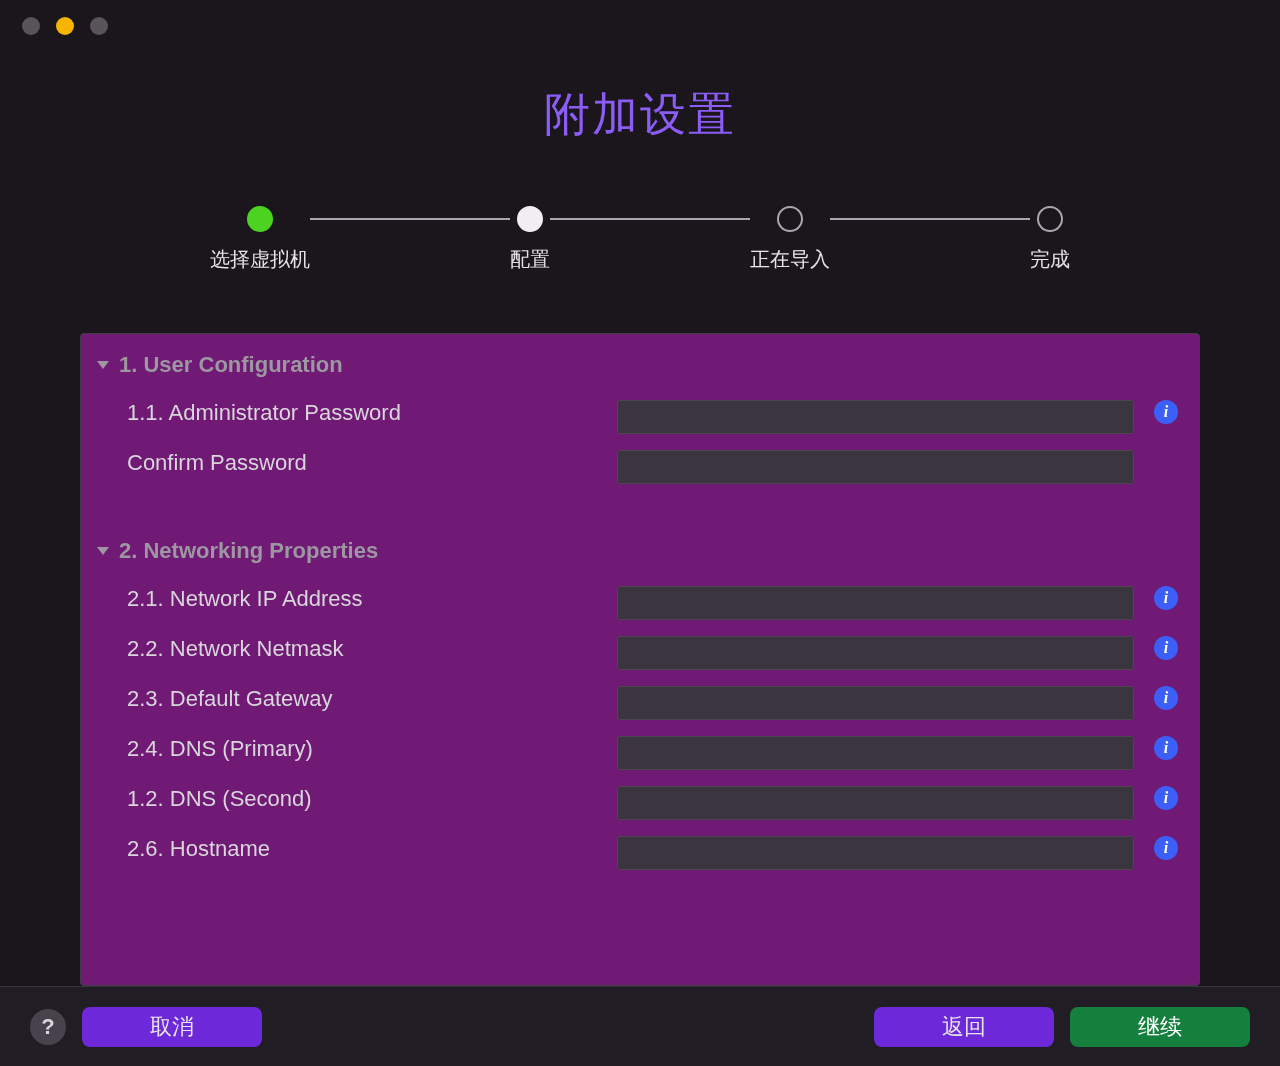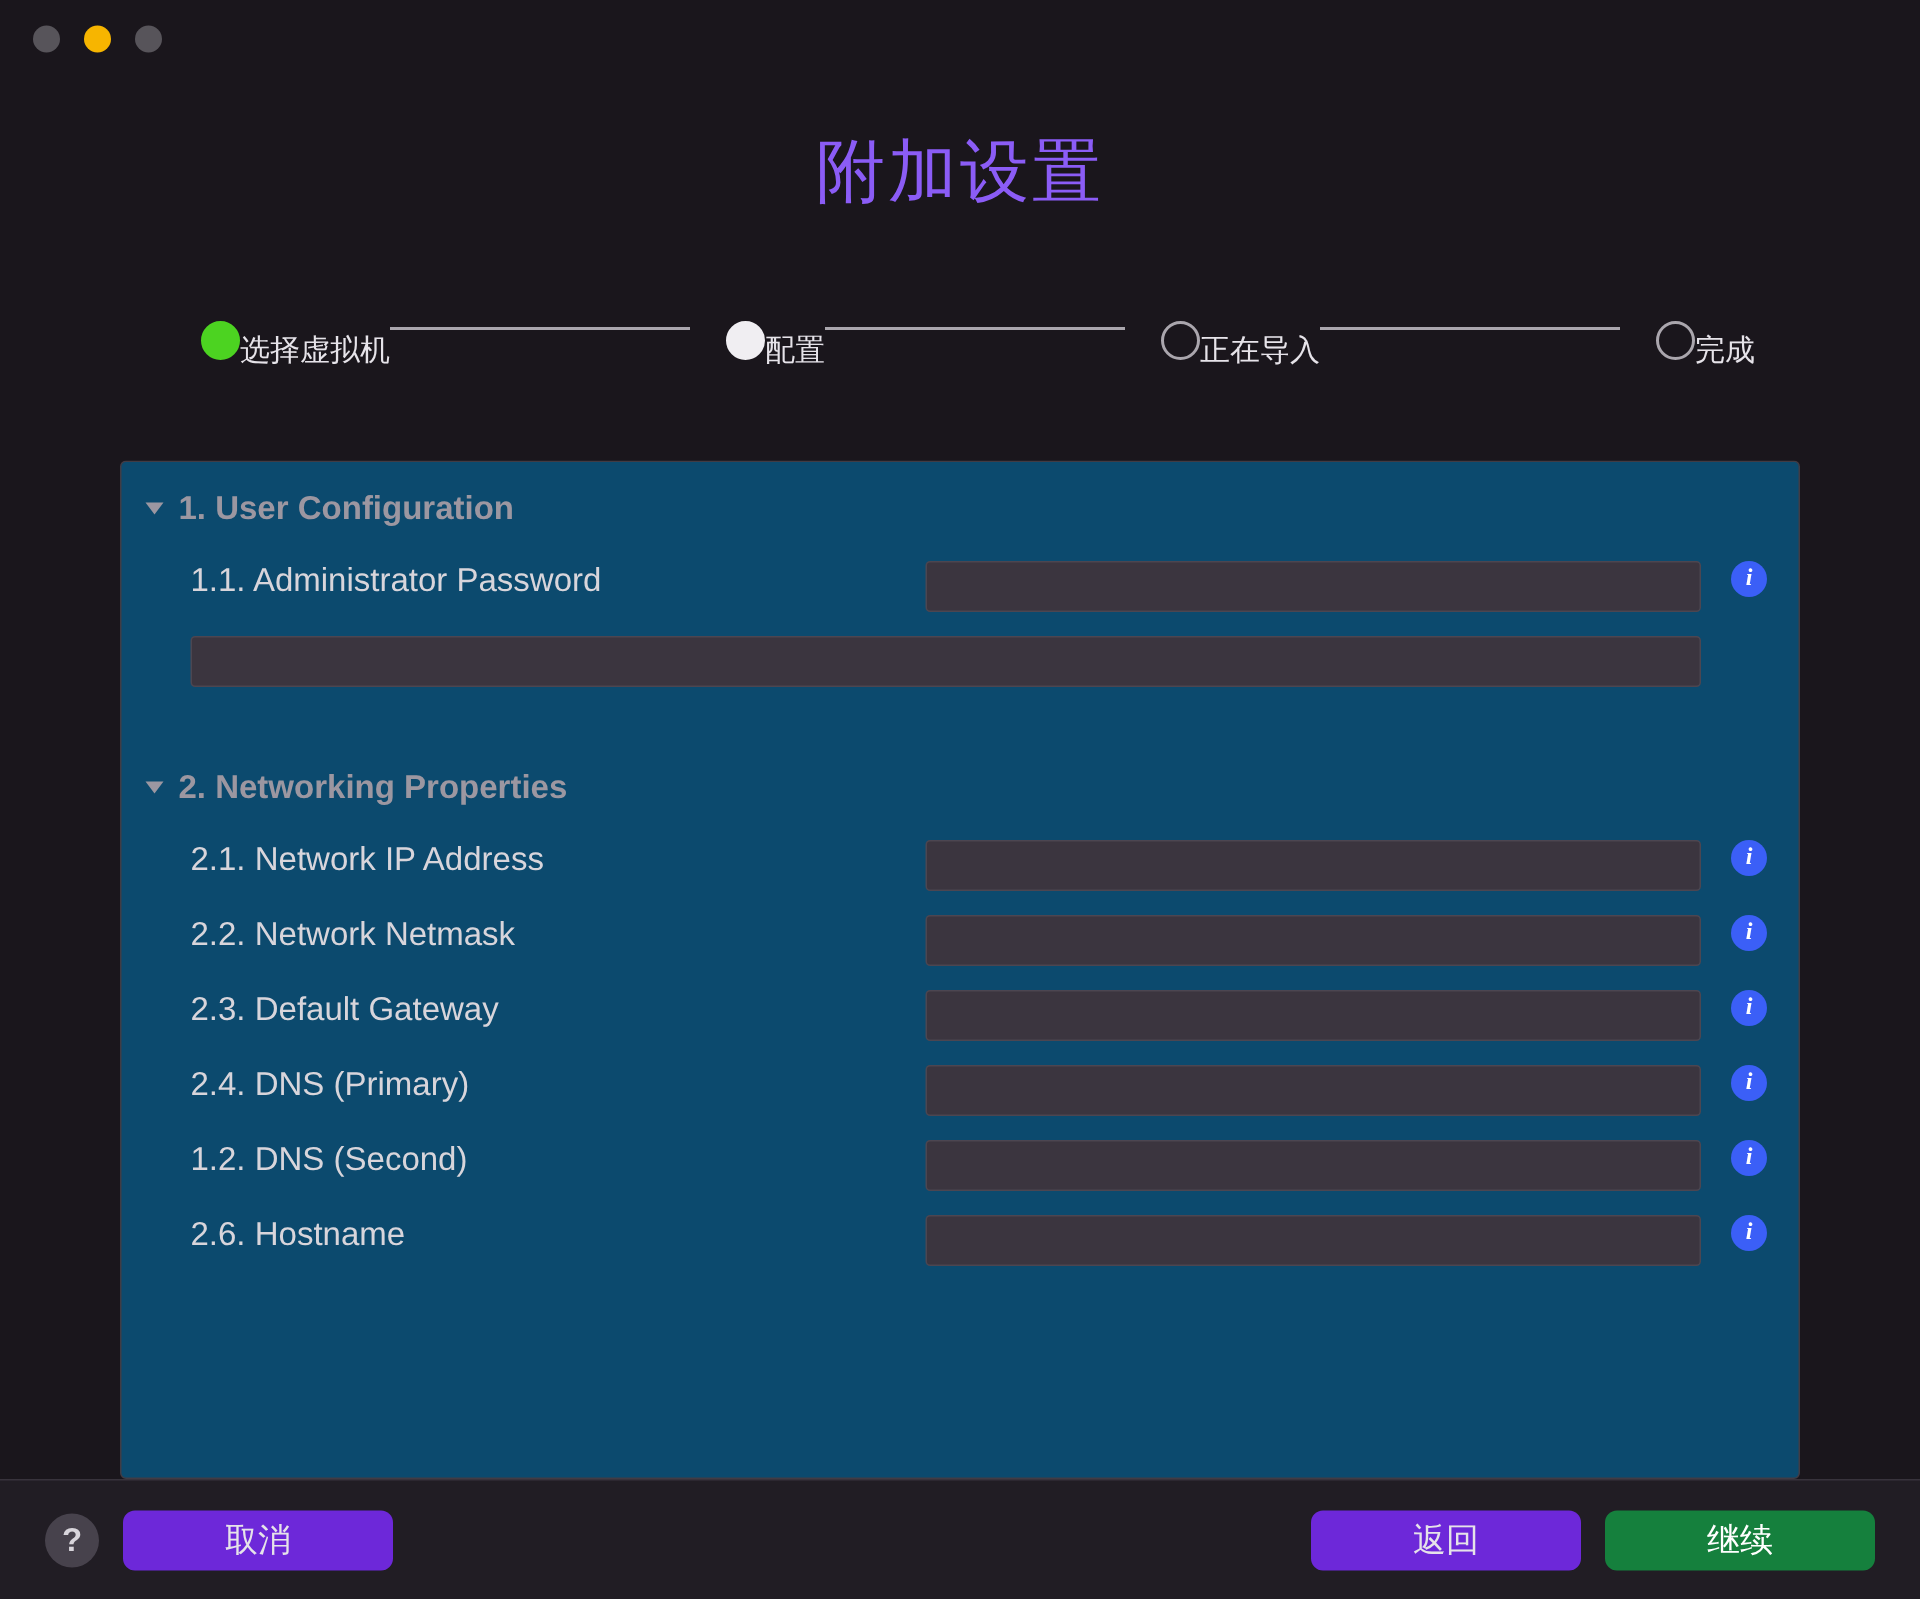"选择虚拟机" .step { flex-direction: row -> column; margin-left: 24px -> none }
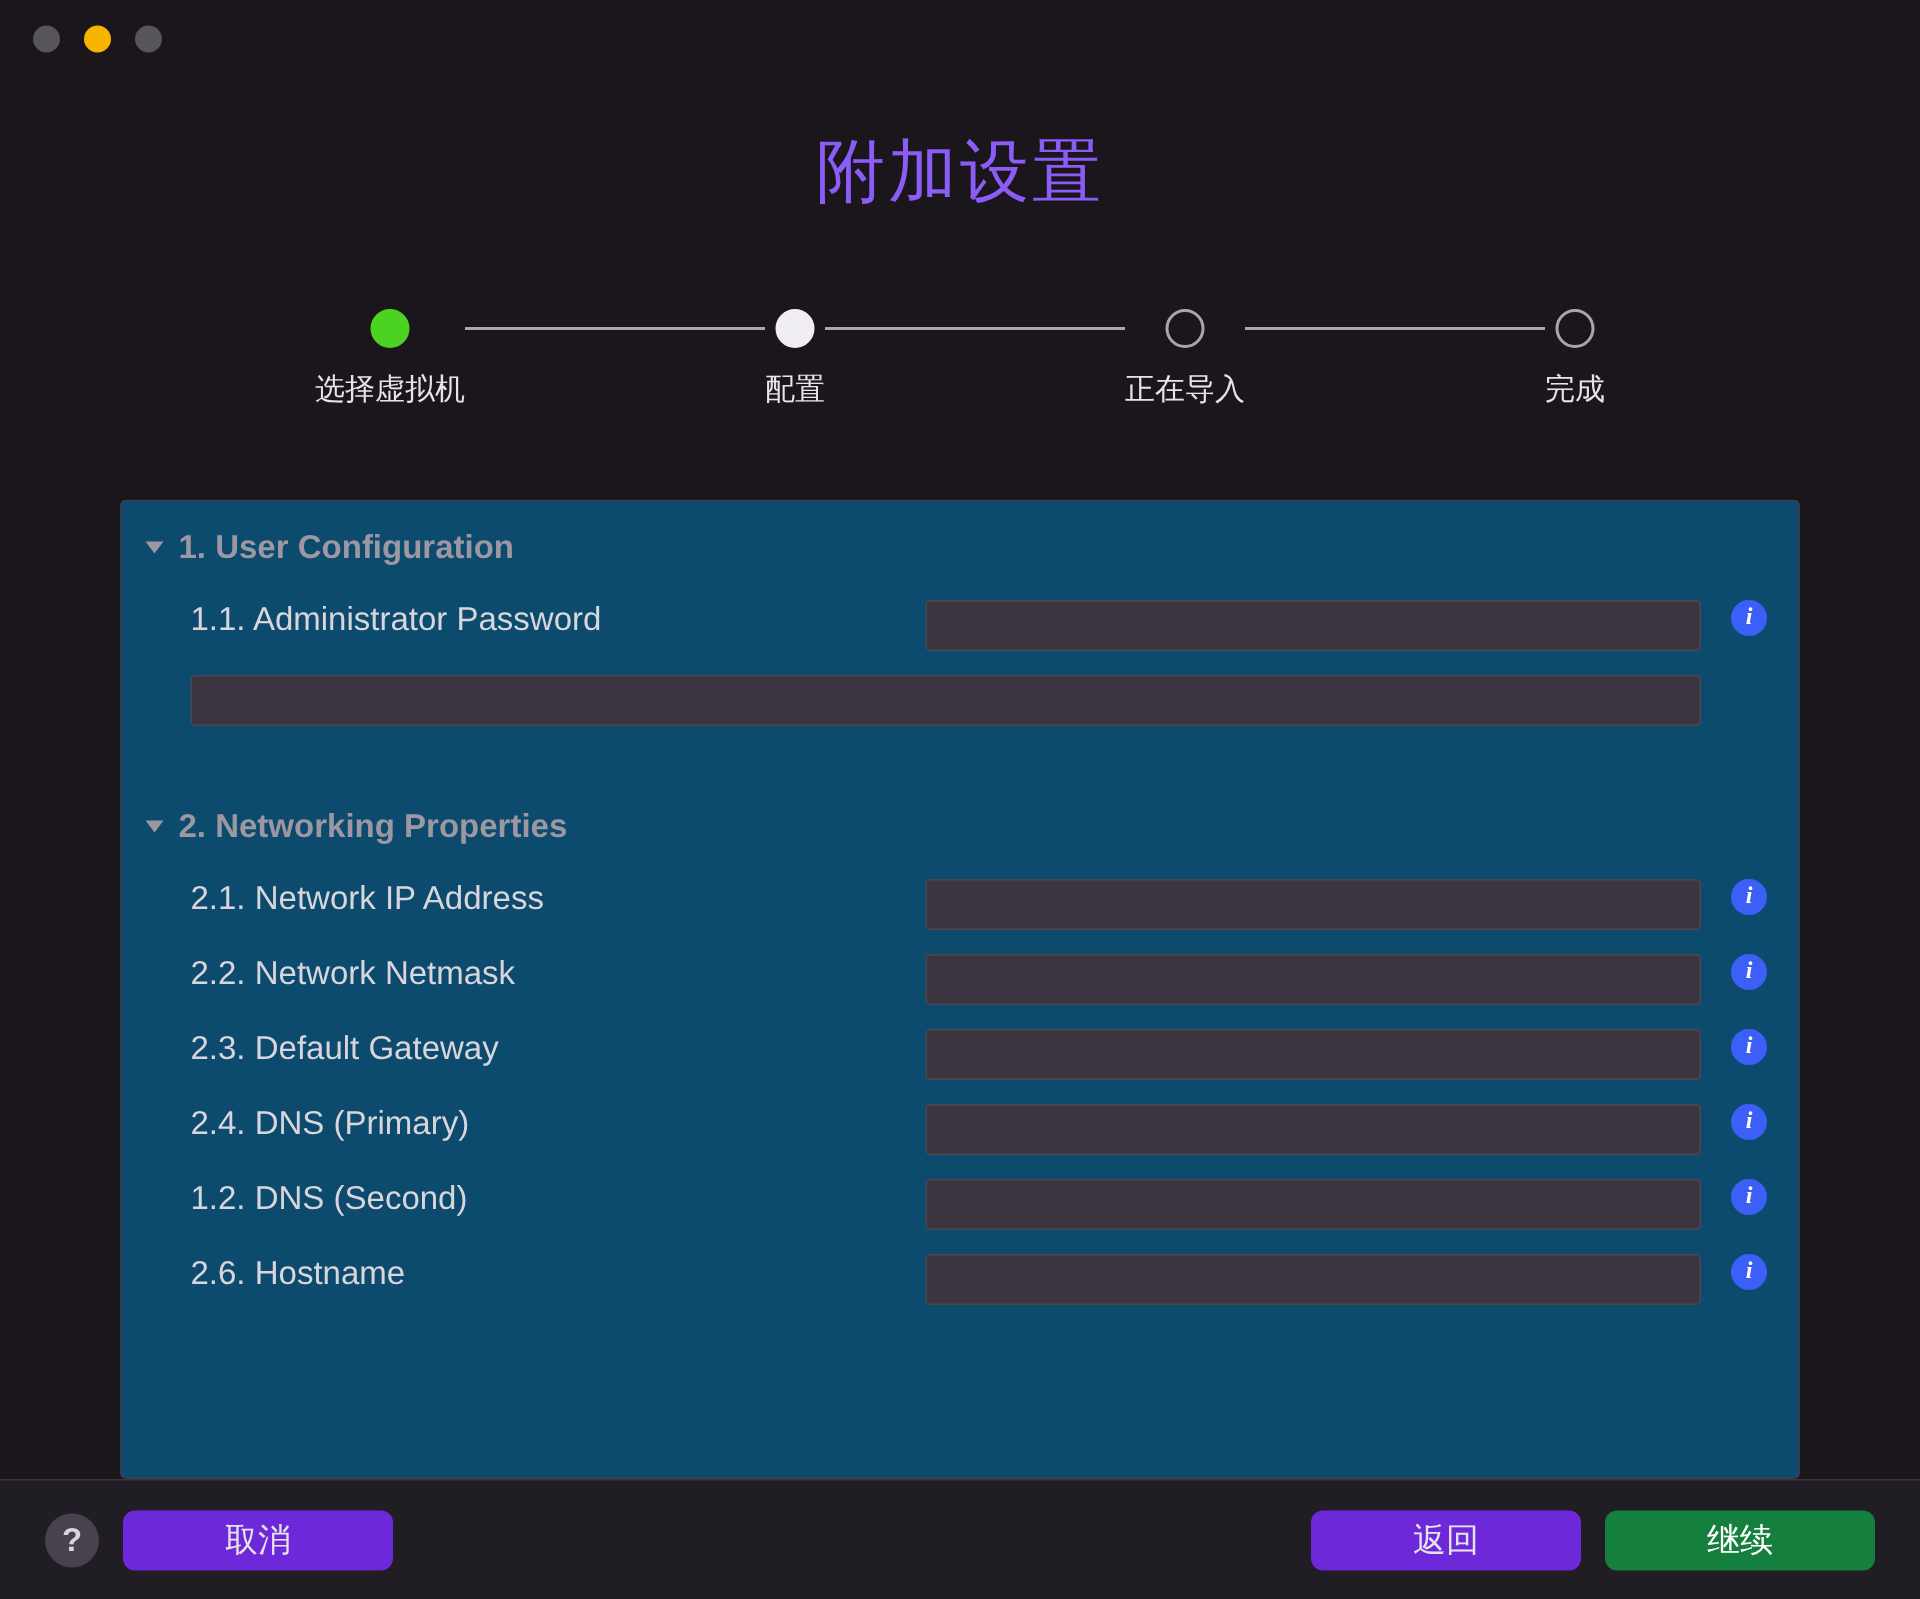"1. User Configuration" .panel { background: #0c4a6e -> #701a75 }
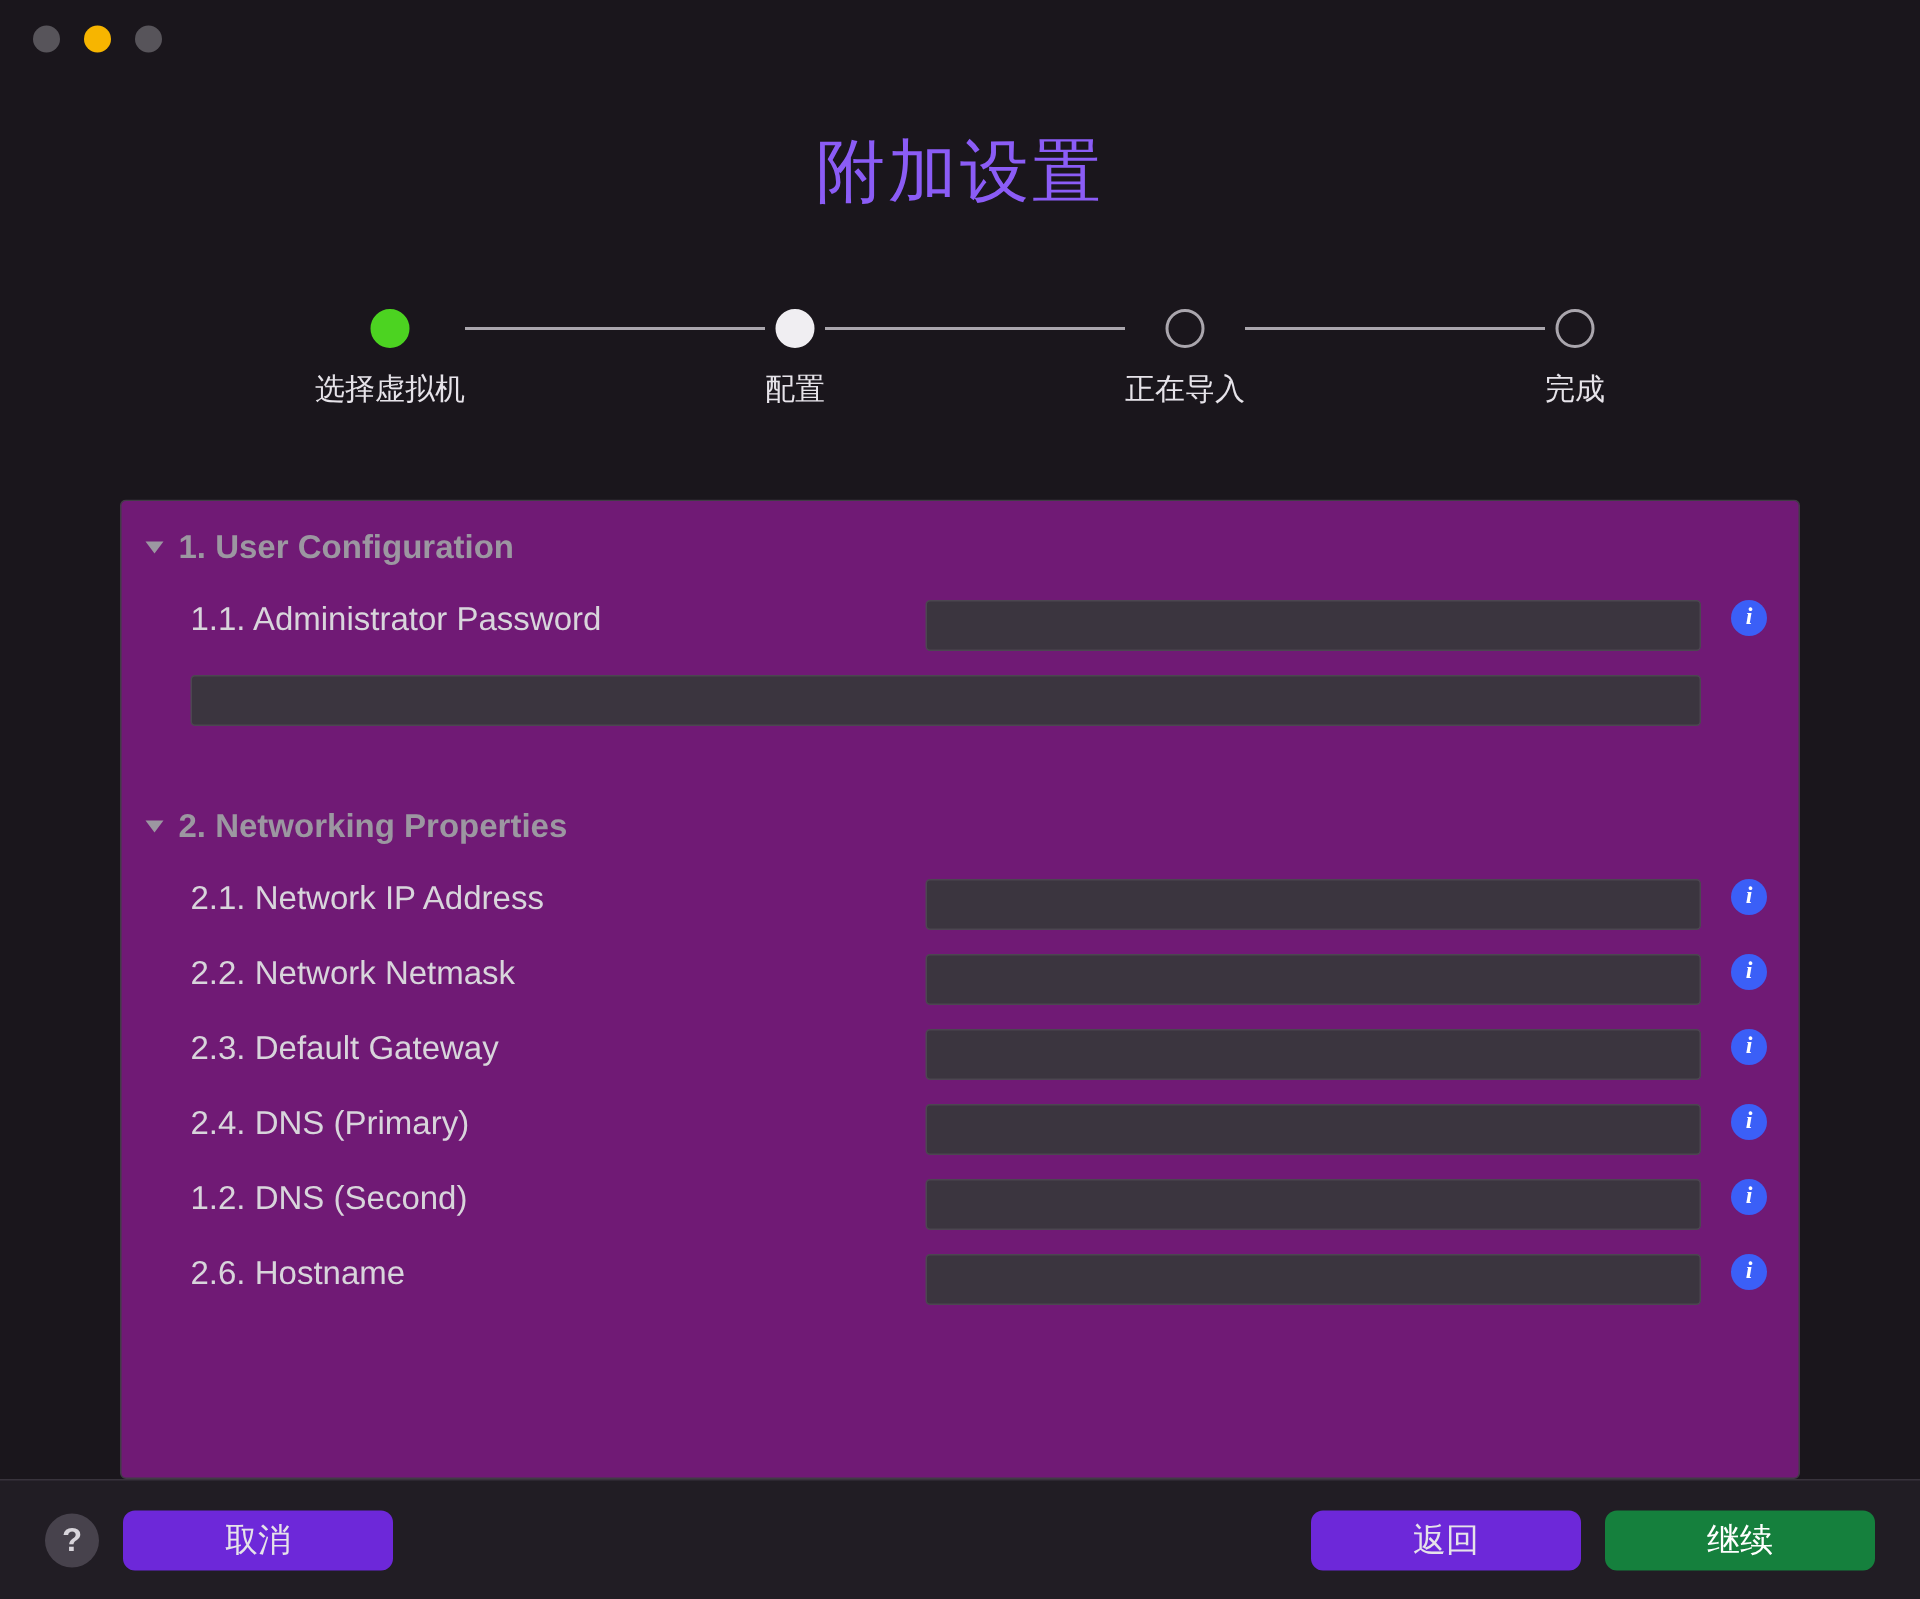"Confirm Password" div.field-label { html: none -> <div>Confirm Password</div> }
